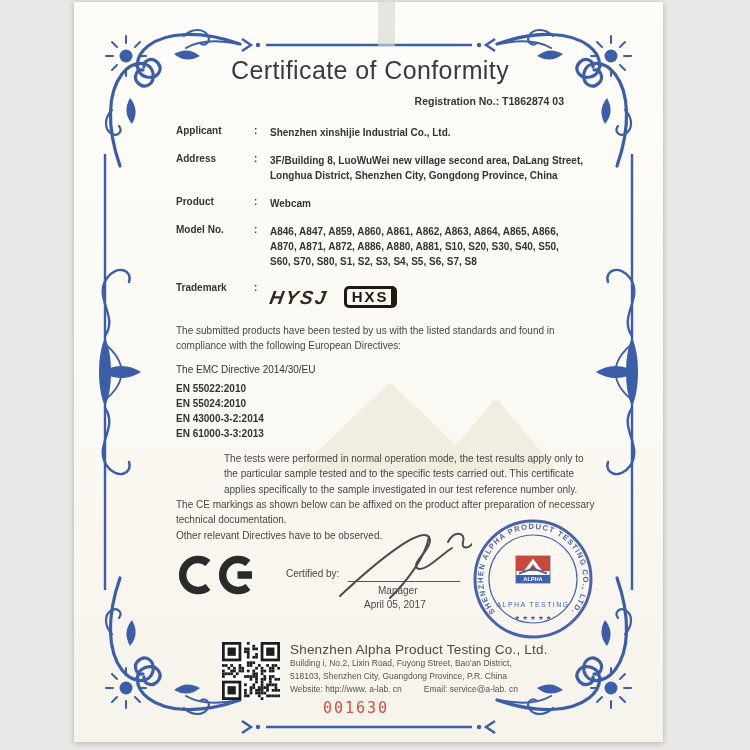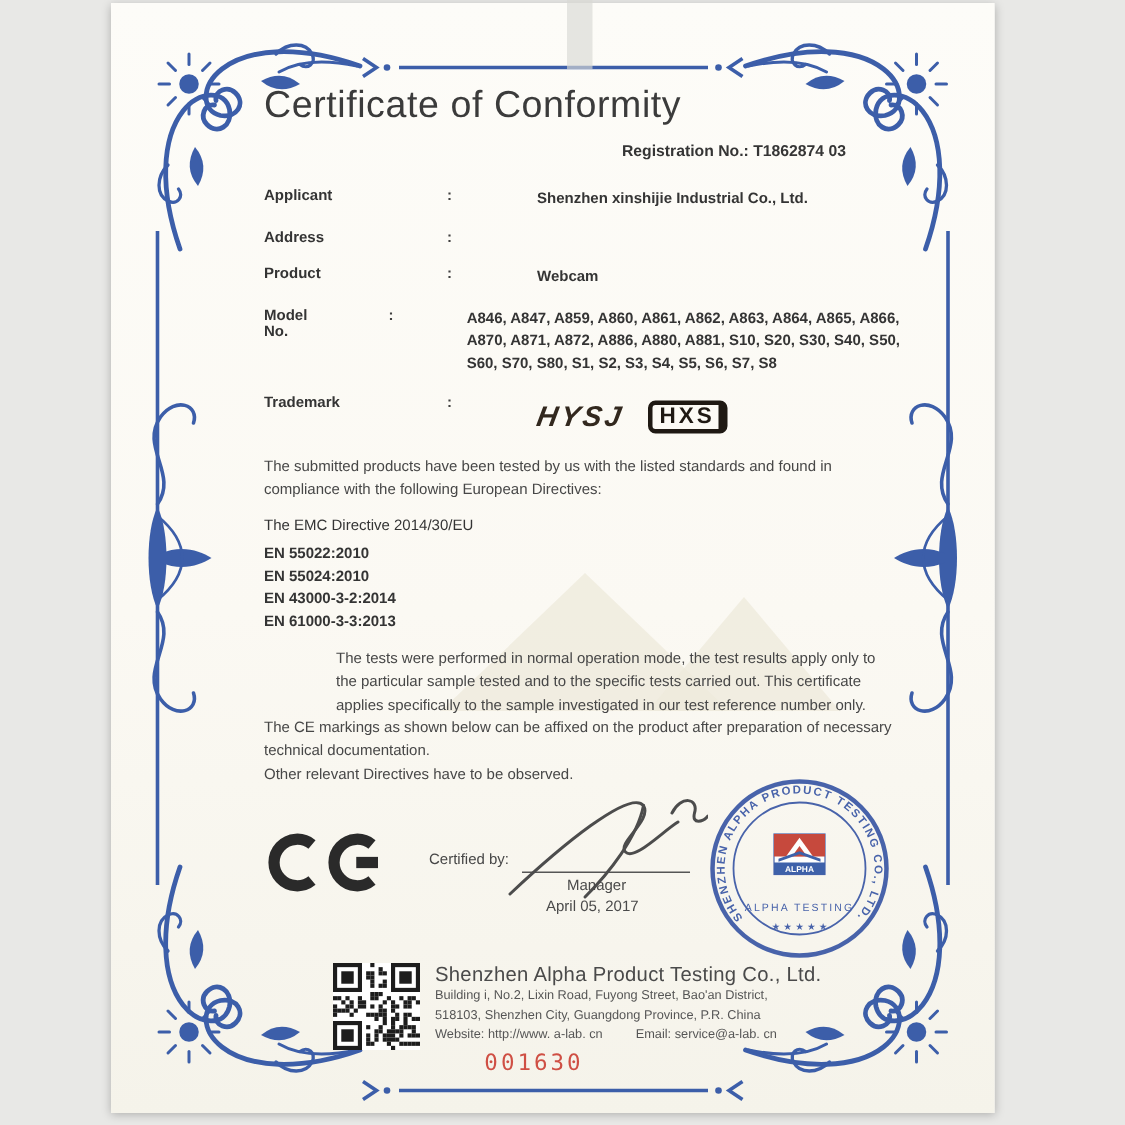"Certificate of Conformity" .title { text-align: left -> center }
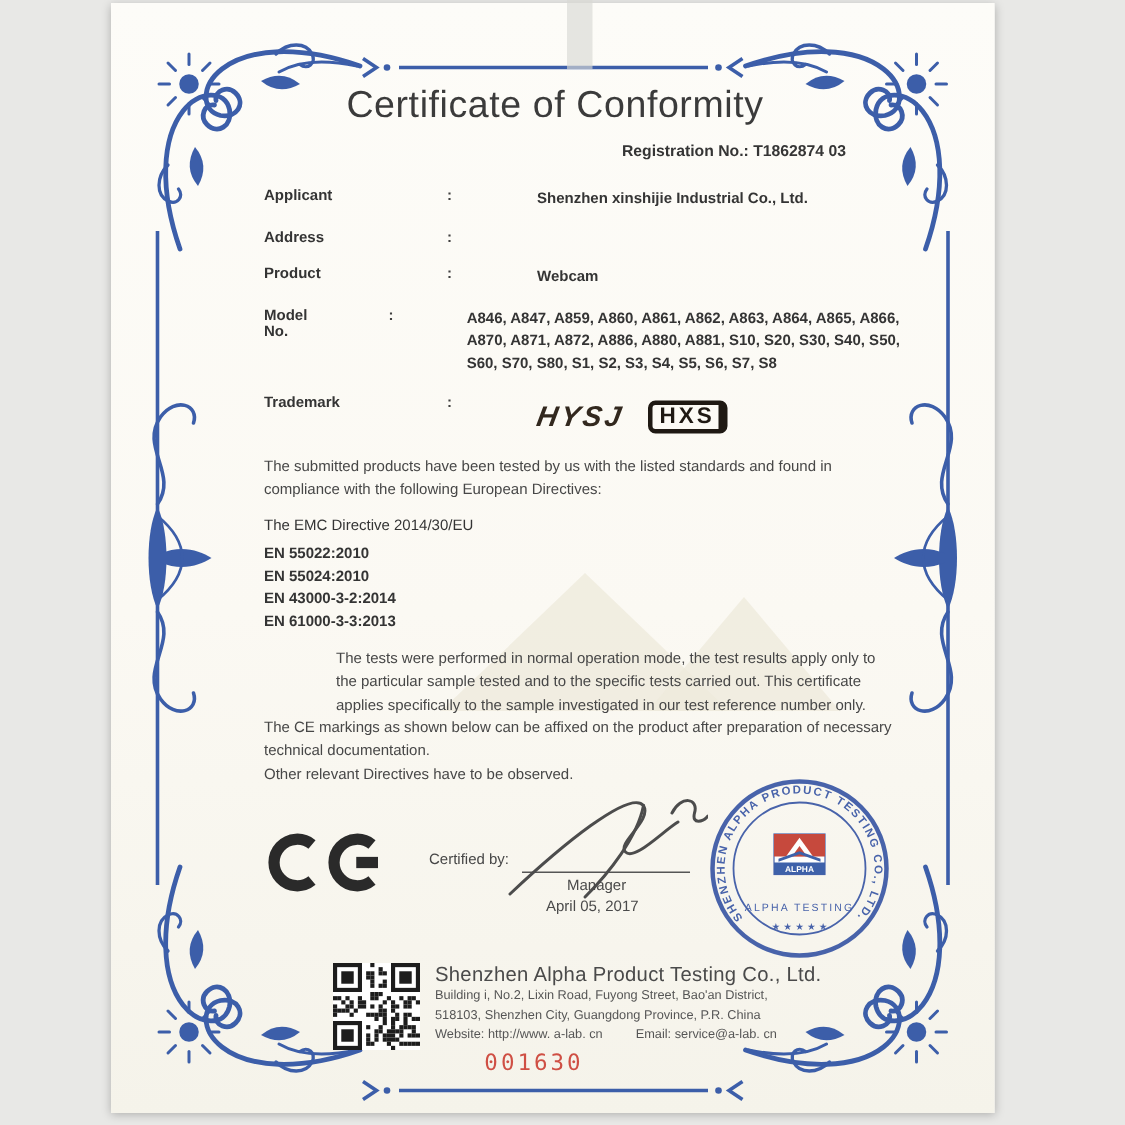"Applicant" .frow { gap: 44px -> none }
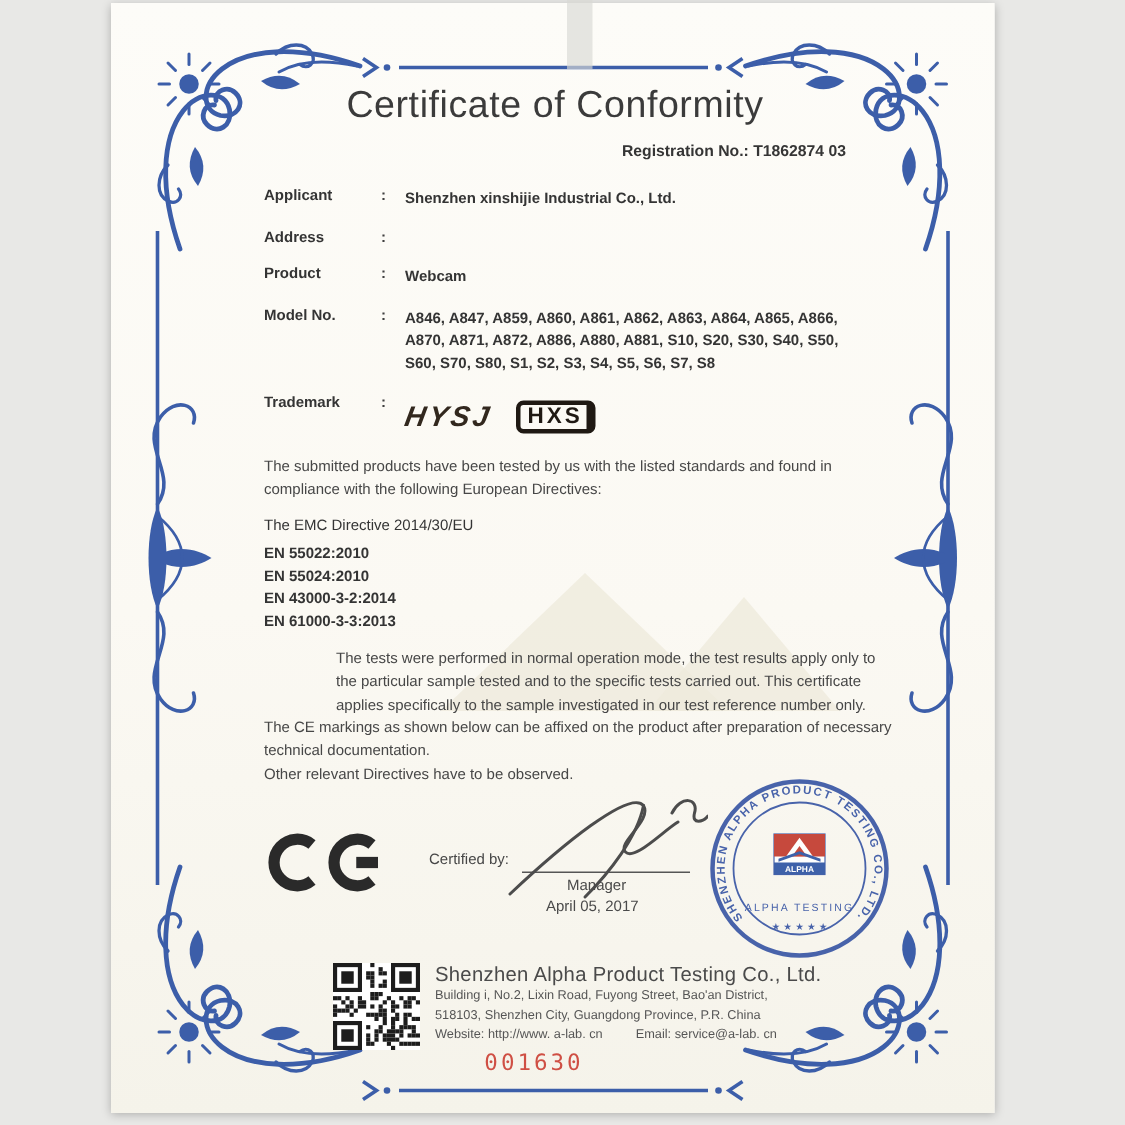"3F/Building 8, LuoWuWei new village" div.fvalue { html: none -> <div> <div>3F/Building 8, LuoWuWei new village second area, DaLang Street,</div> <div>Longhua District, Shenzhen City, Gongdong Province, China</div> </div> }
